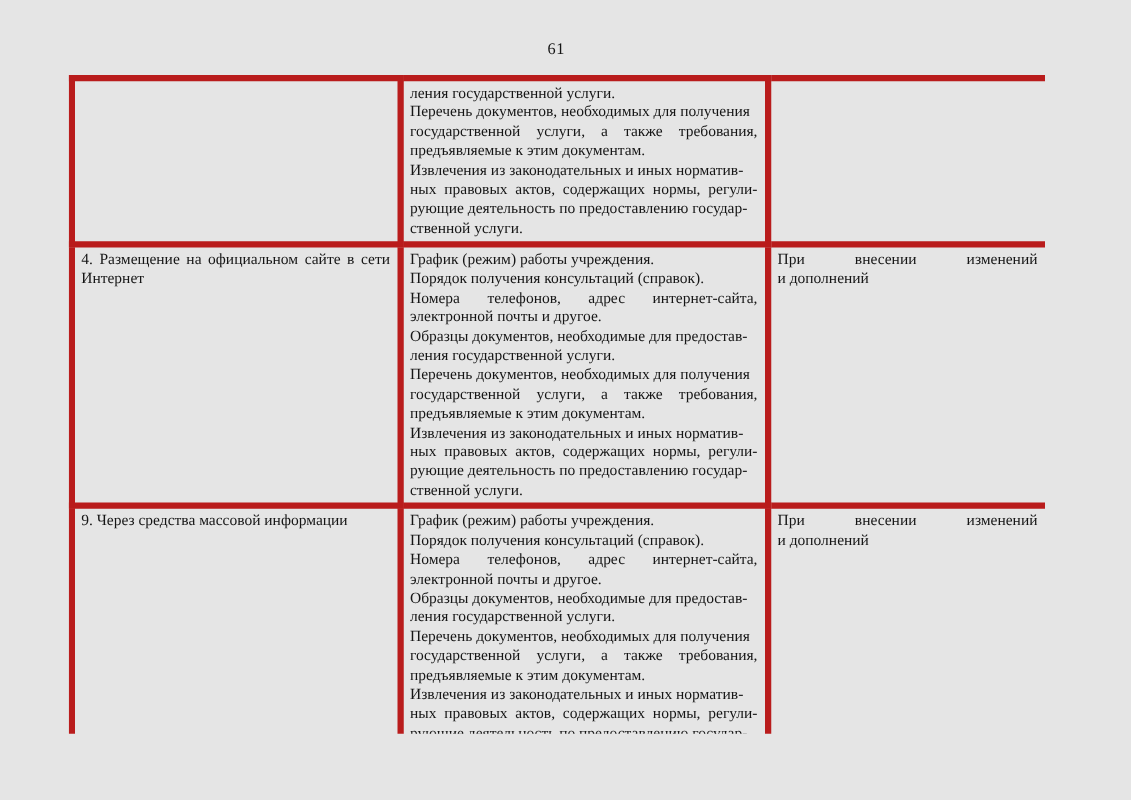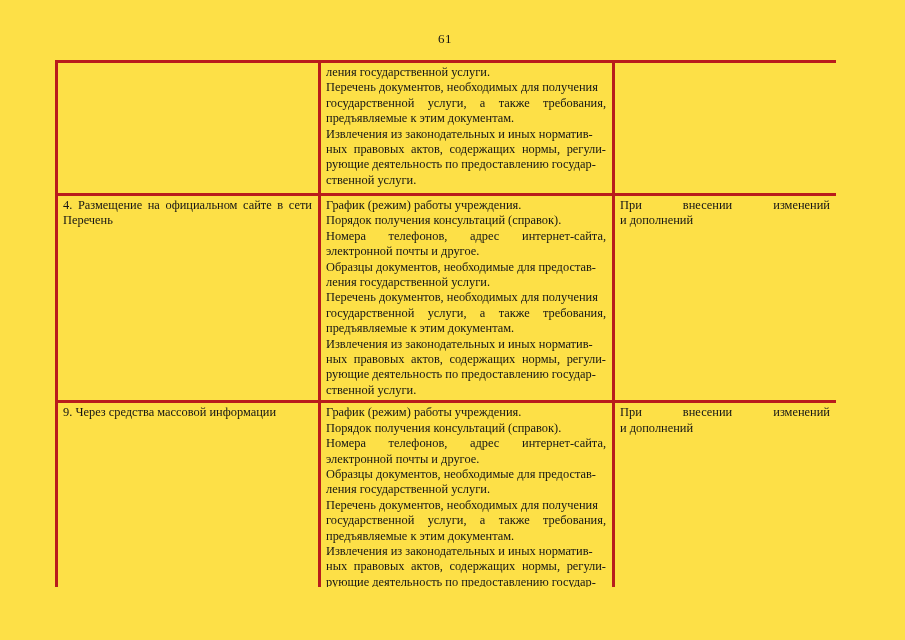"61" .sheet { background: #fde047 -> #e5e5e5 }
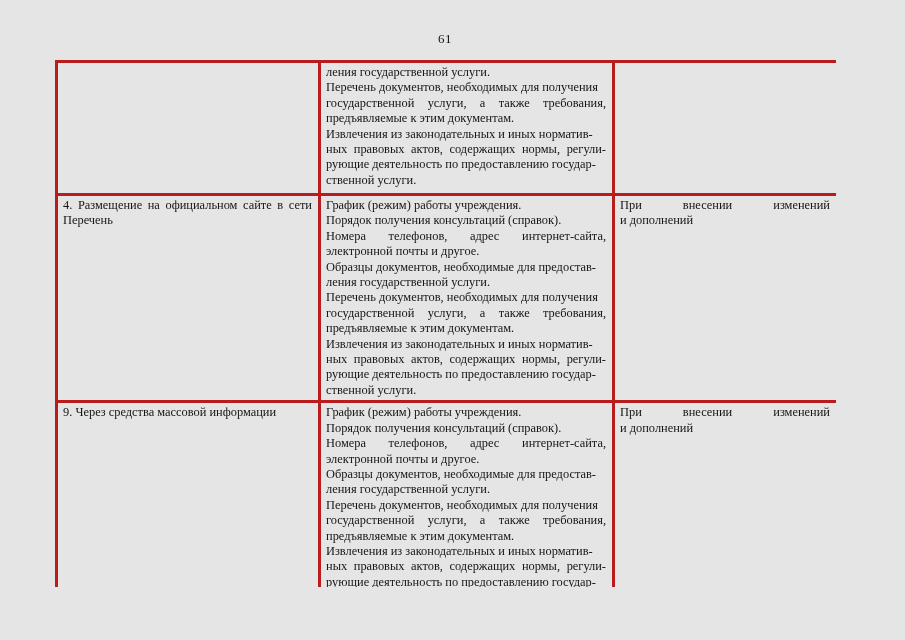"ления государственной услуги." td { border: 3px solid #b91c1c -> 5px solid #b91c1c }
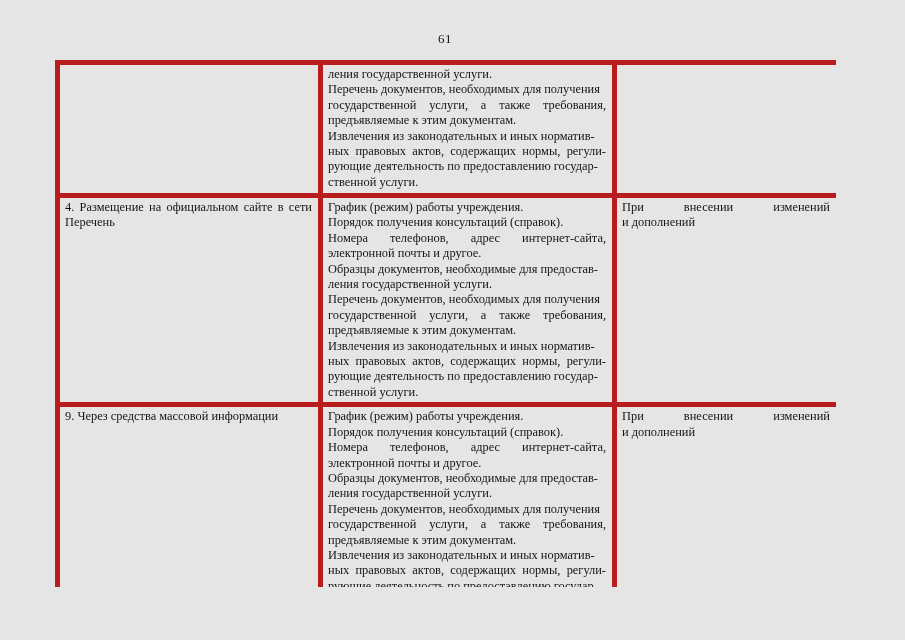"Перечень" div.line { text: Перечень -> Интернет }
